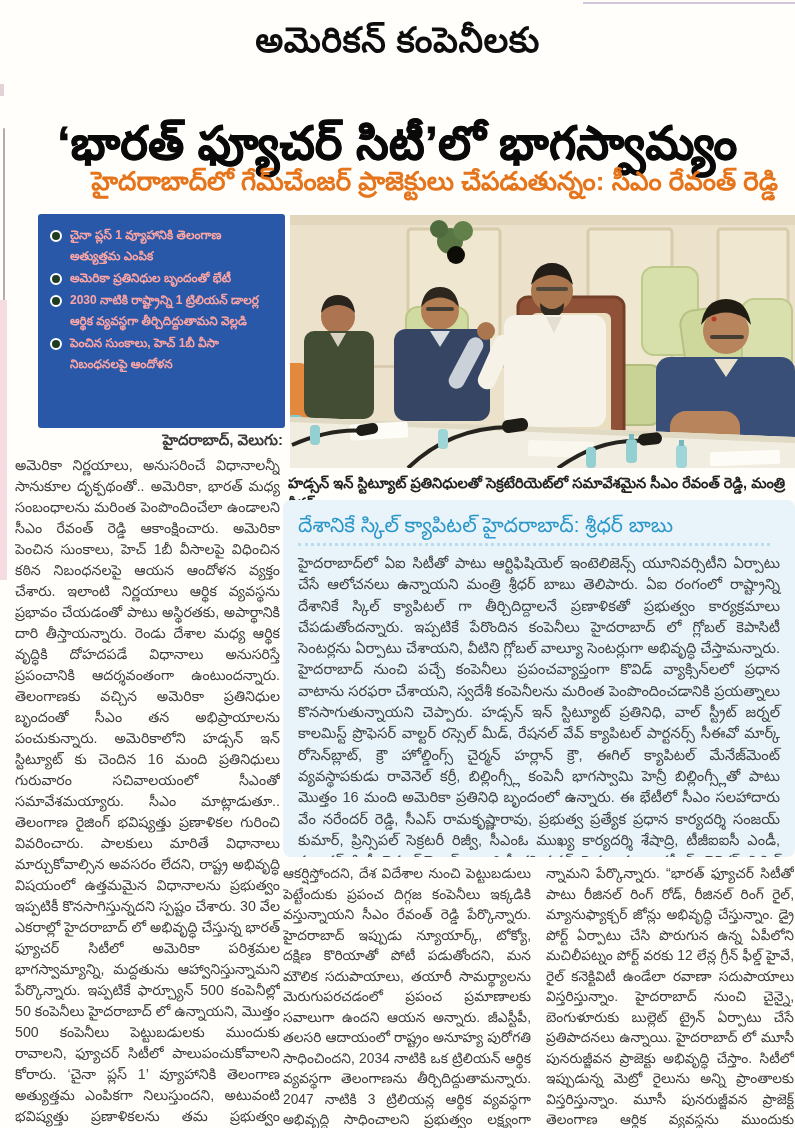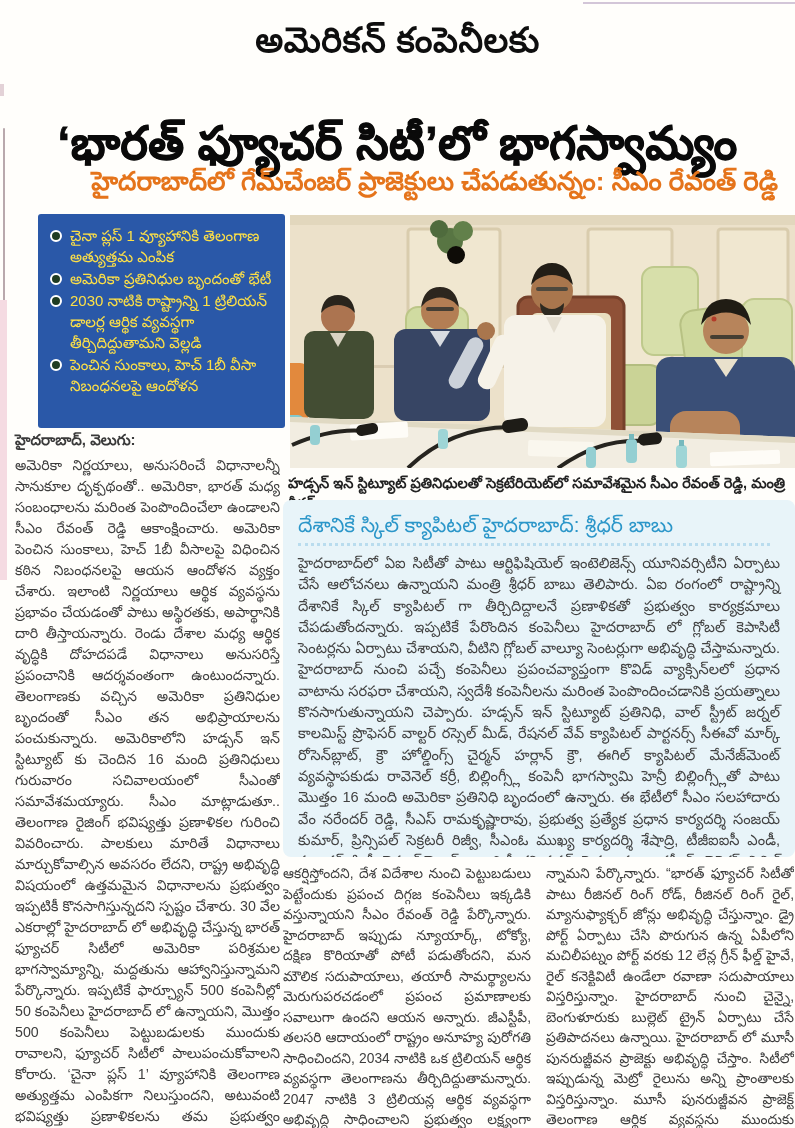"చైనా ప్లస్ 1 వ్యూహానికి తెలంగాణ" .highlight-label { color: #fde047 -> #fca5a5; font-size: 15px -> 12px; font-weight: normal -> bold }
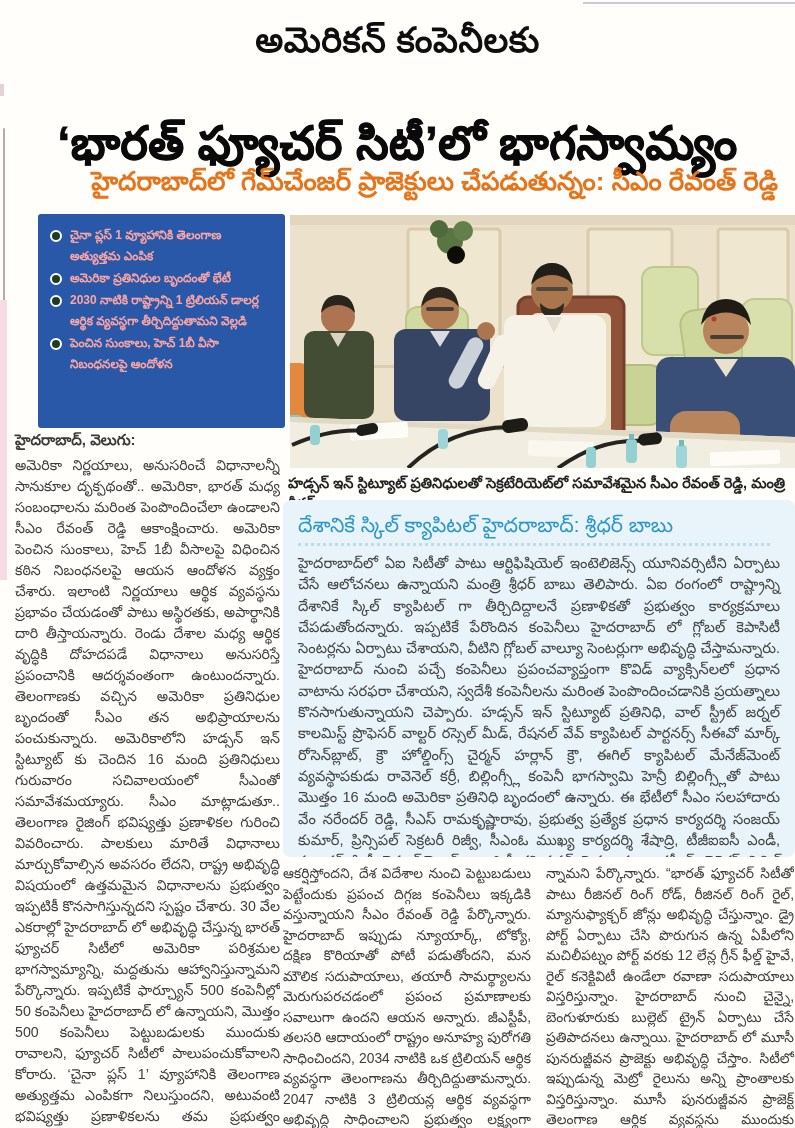"హైదరాబాద్, వెలుగు:" .dateline { text-align: left -> right }
